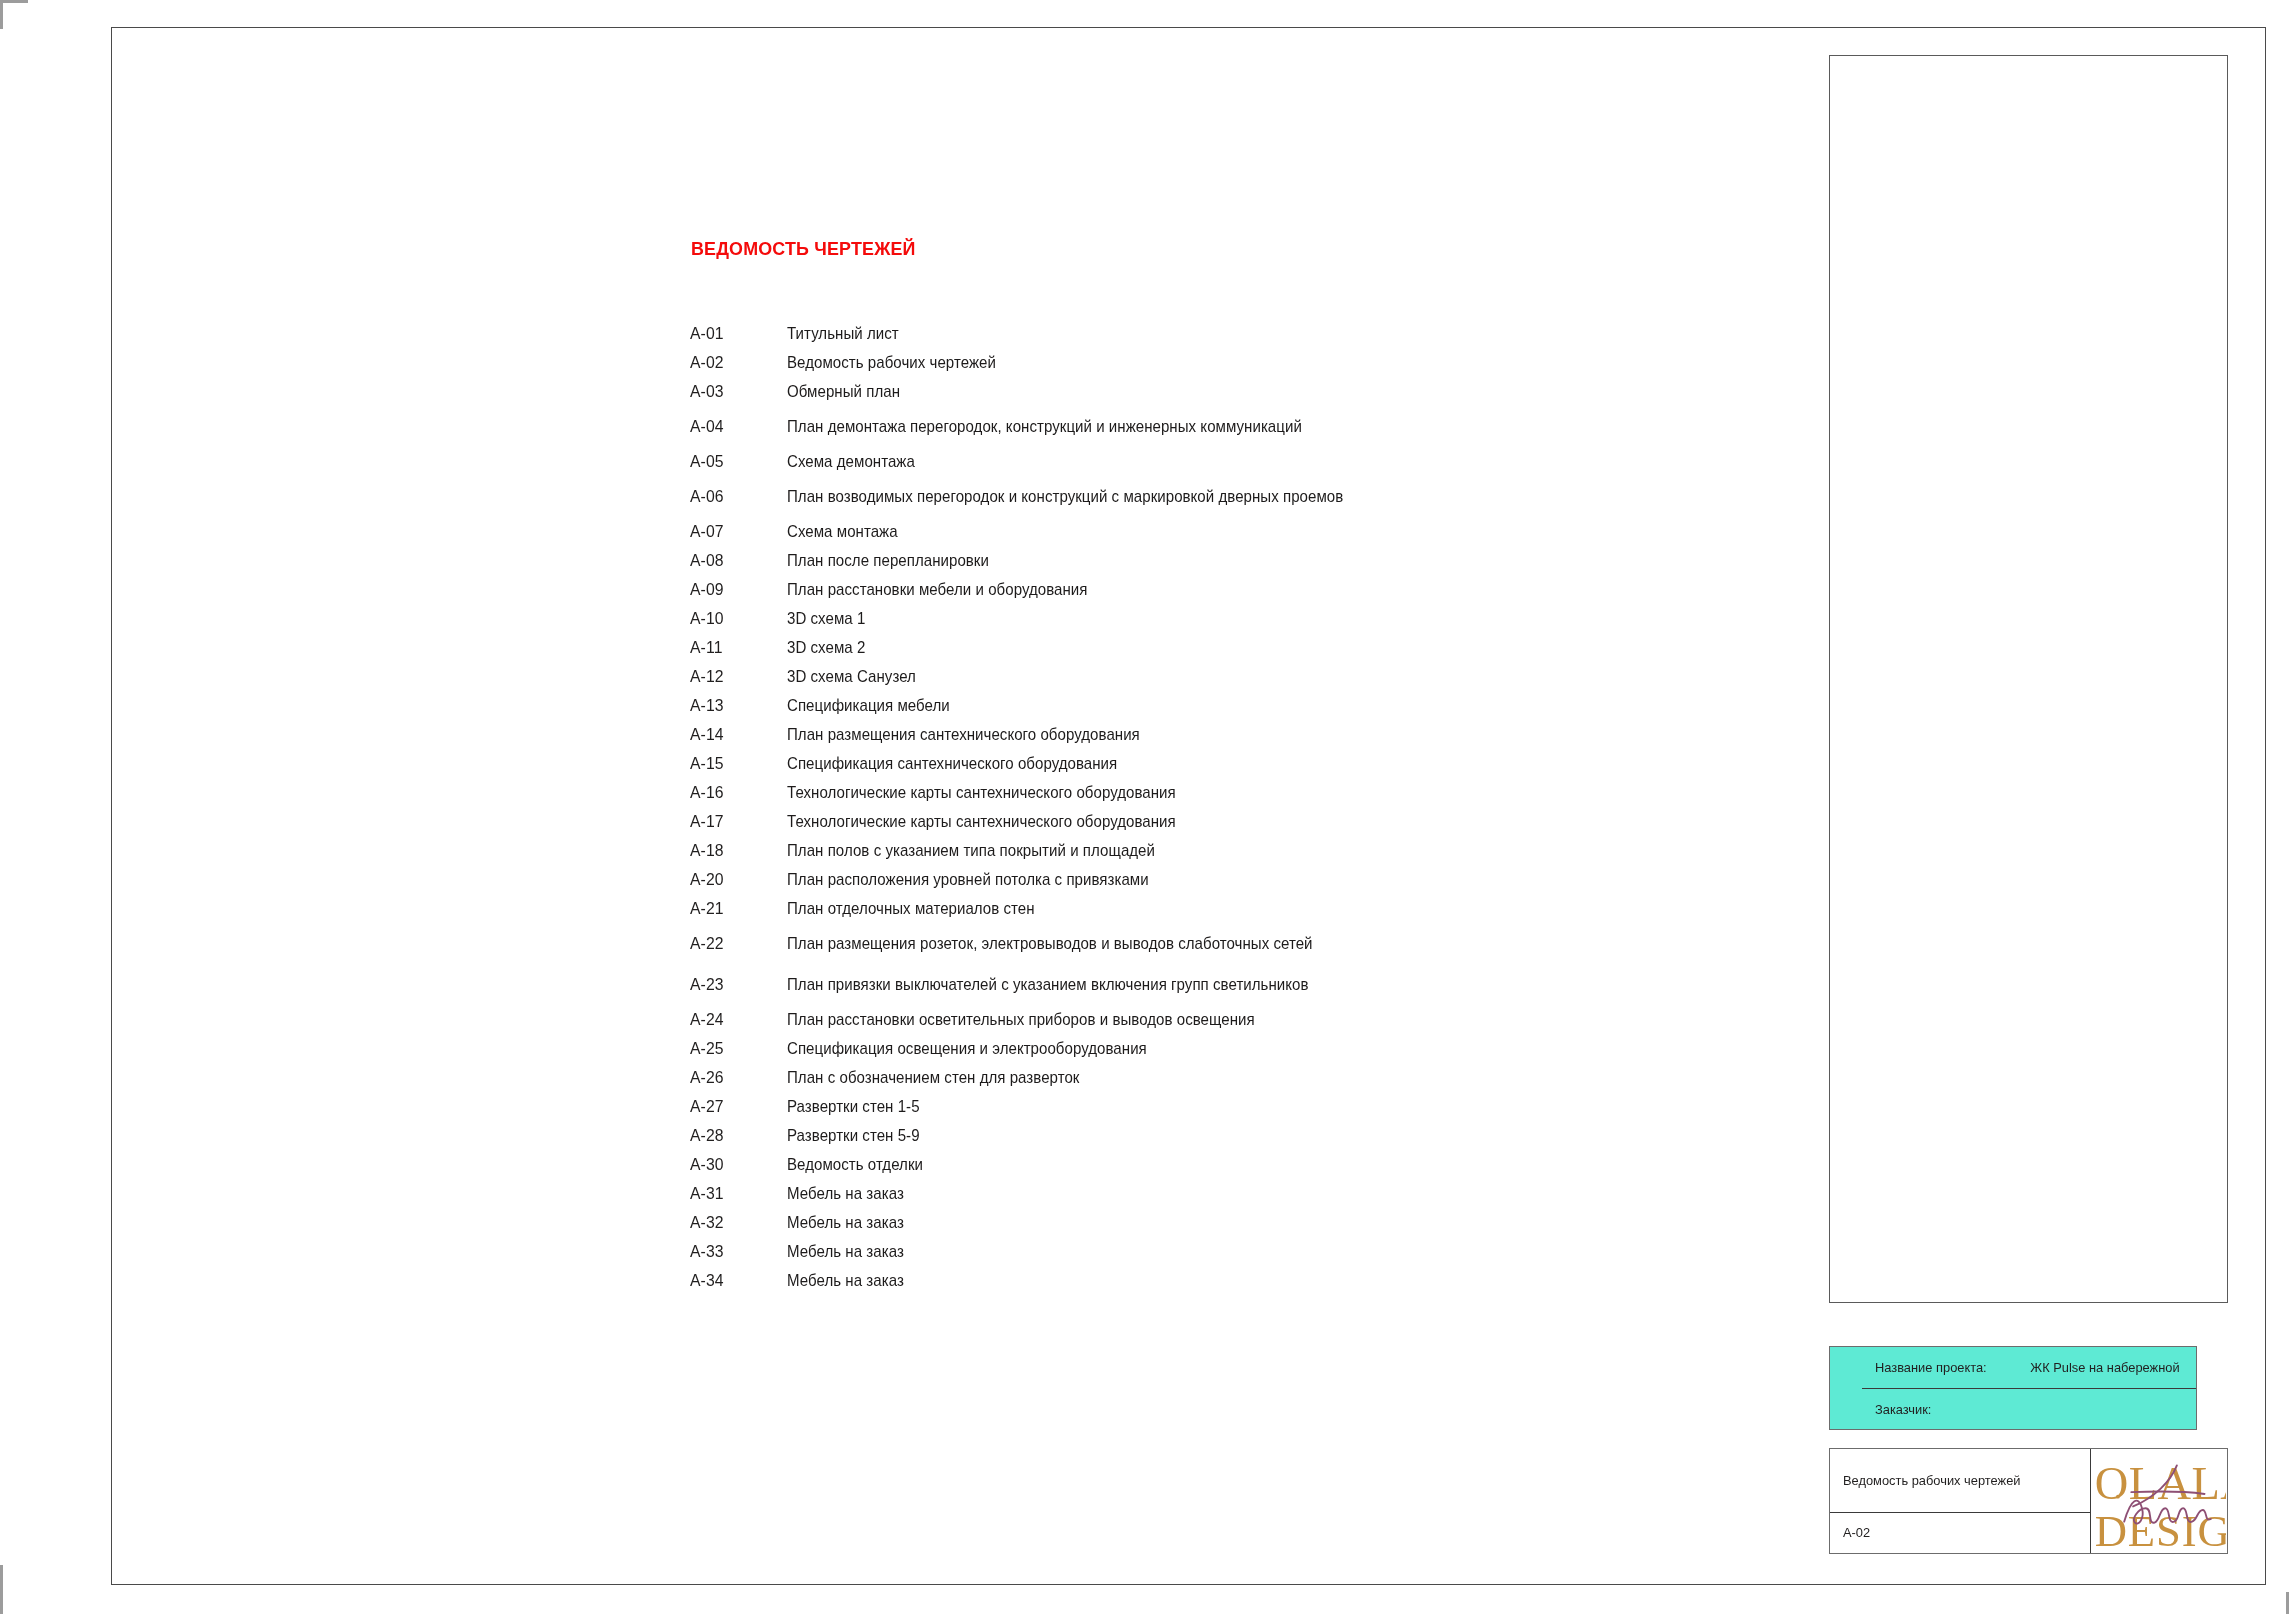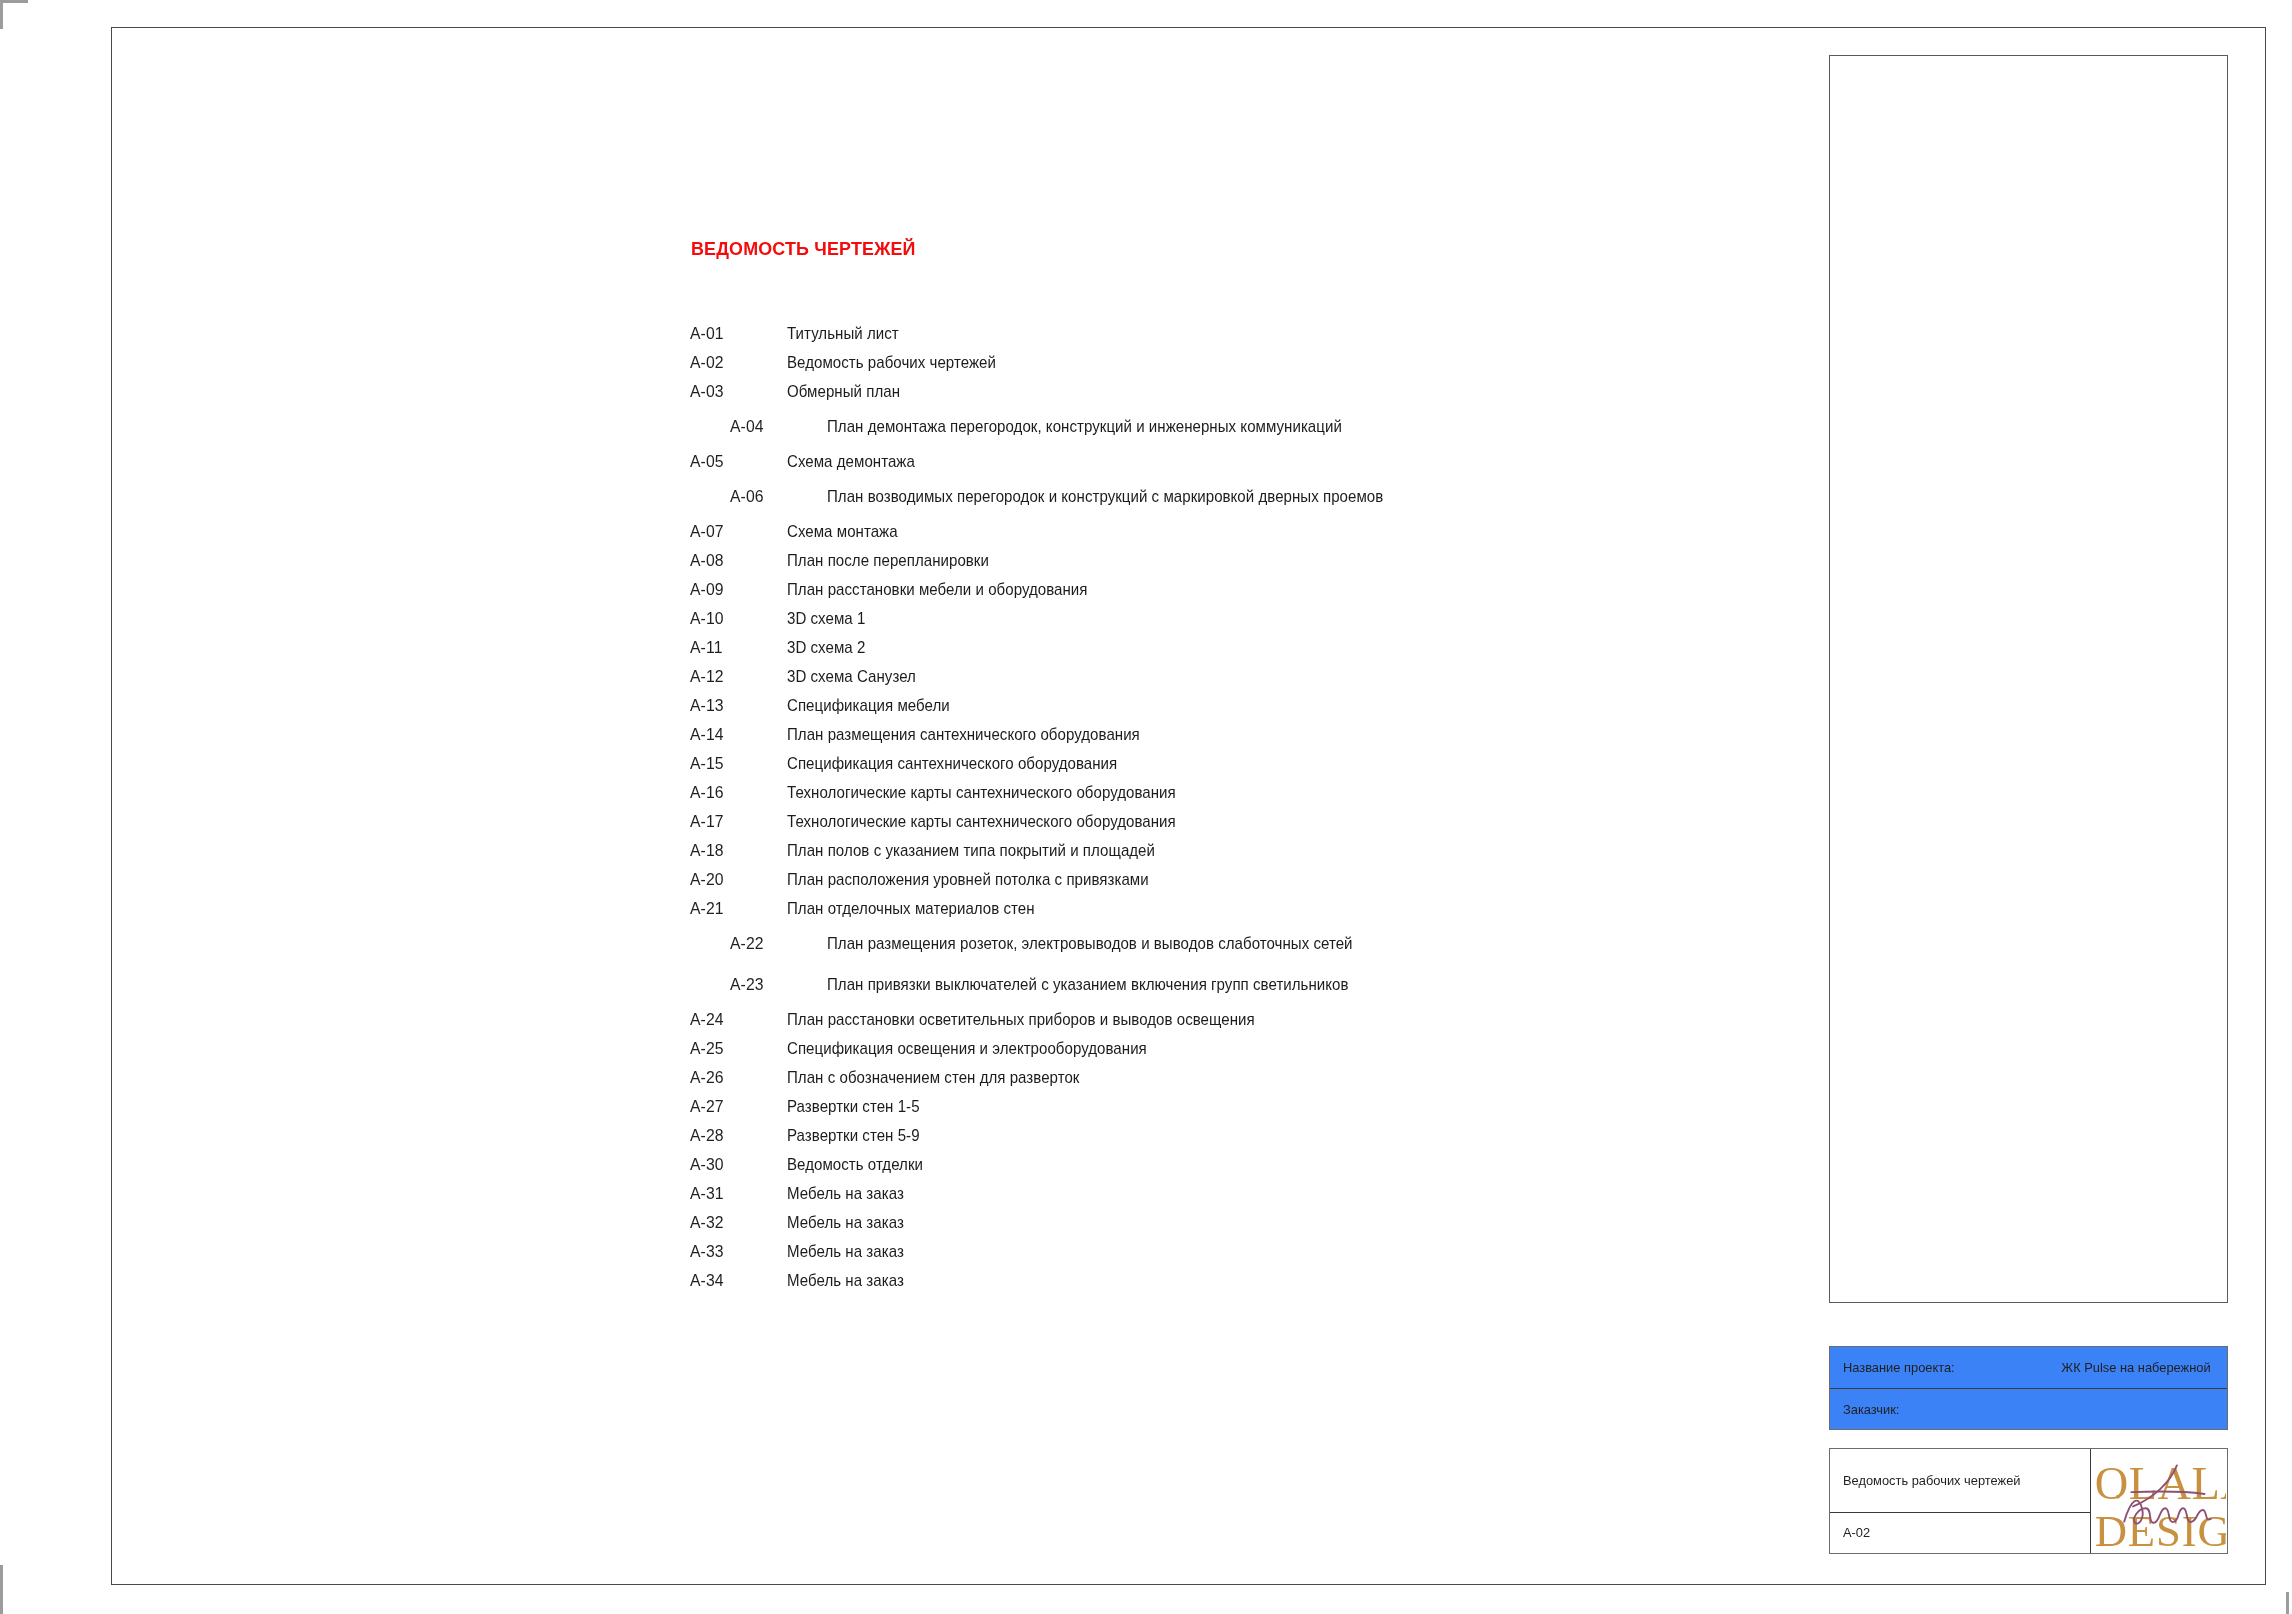"A-04" .list-row.tall { margin-left: 40px -> none }
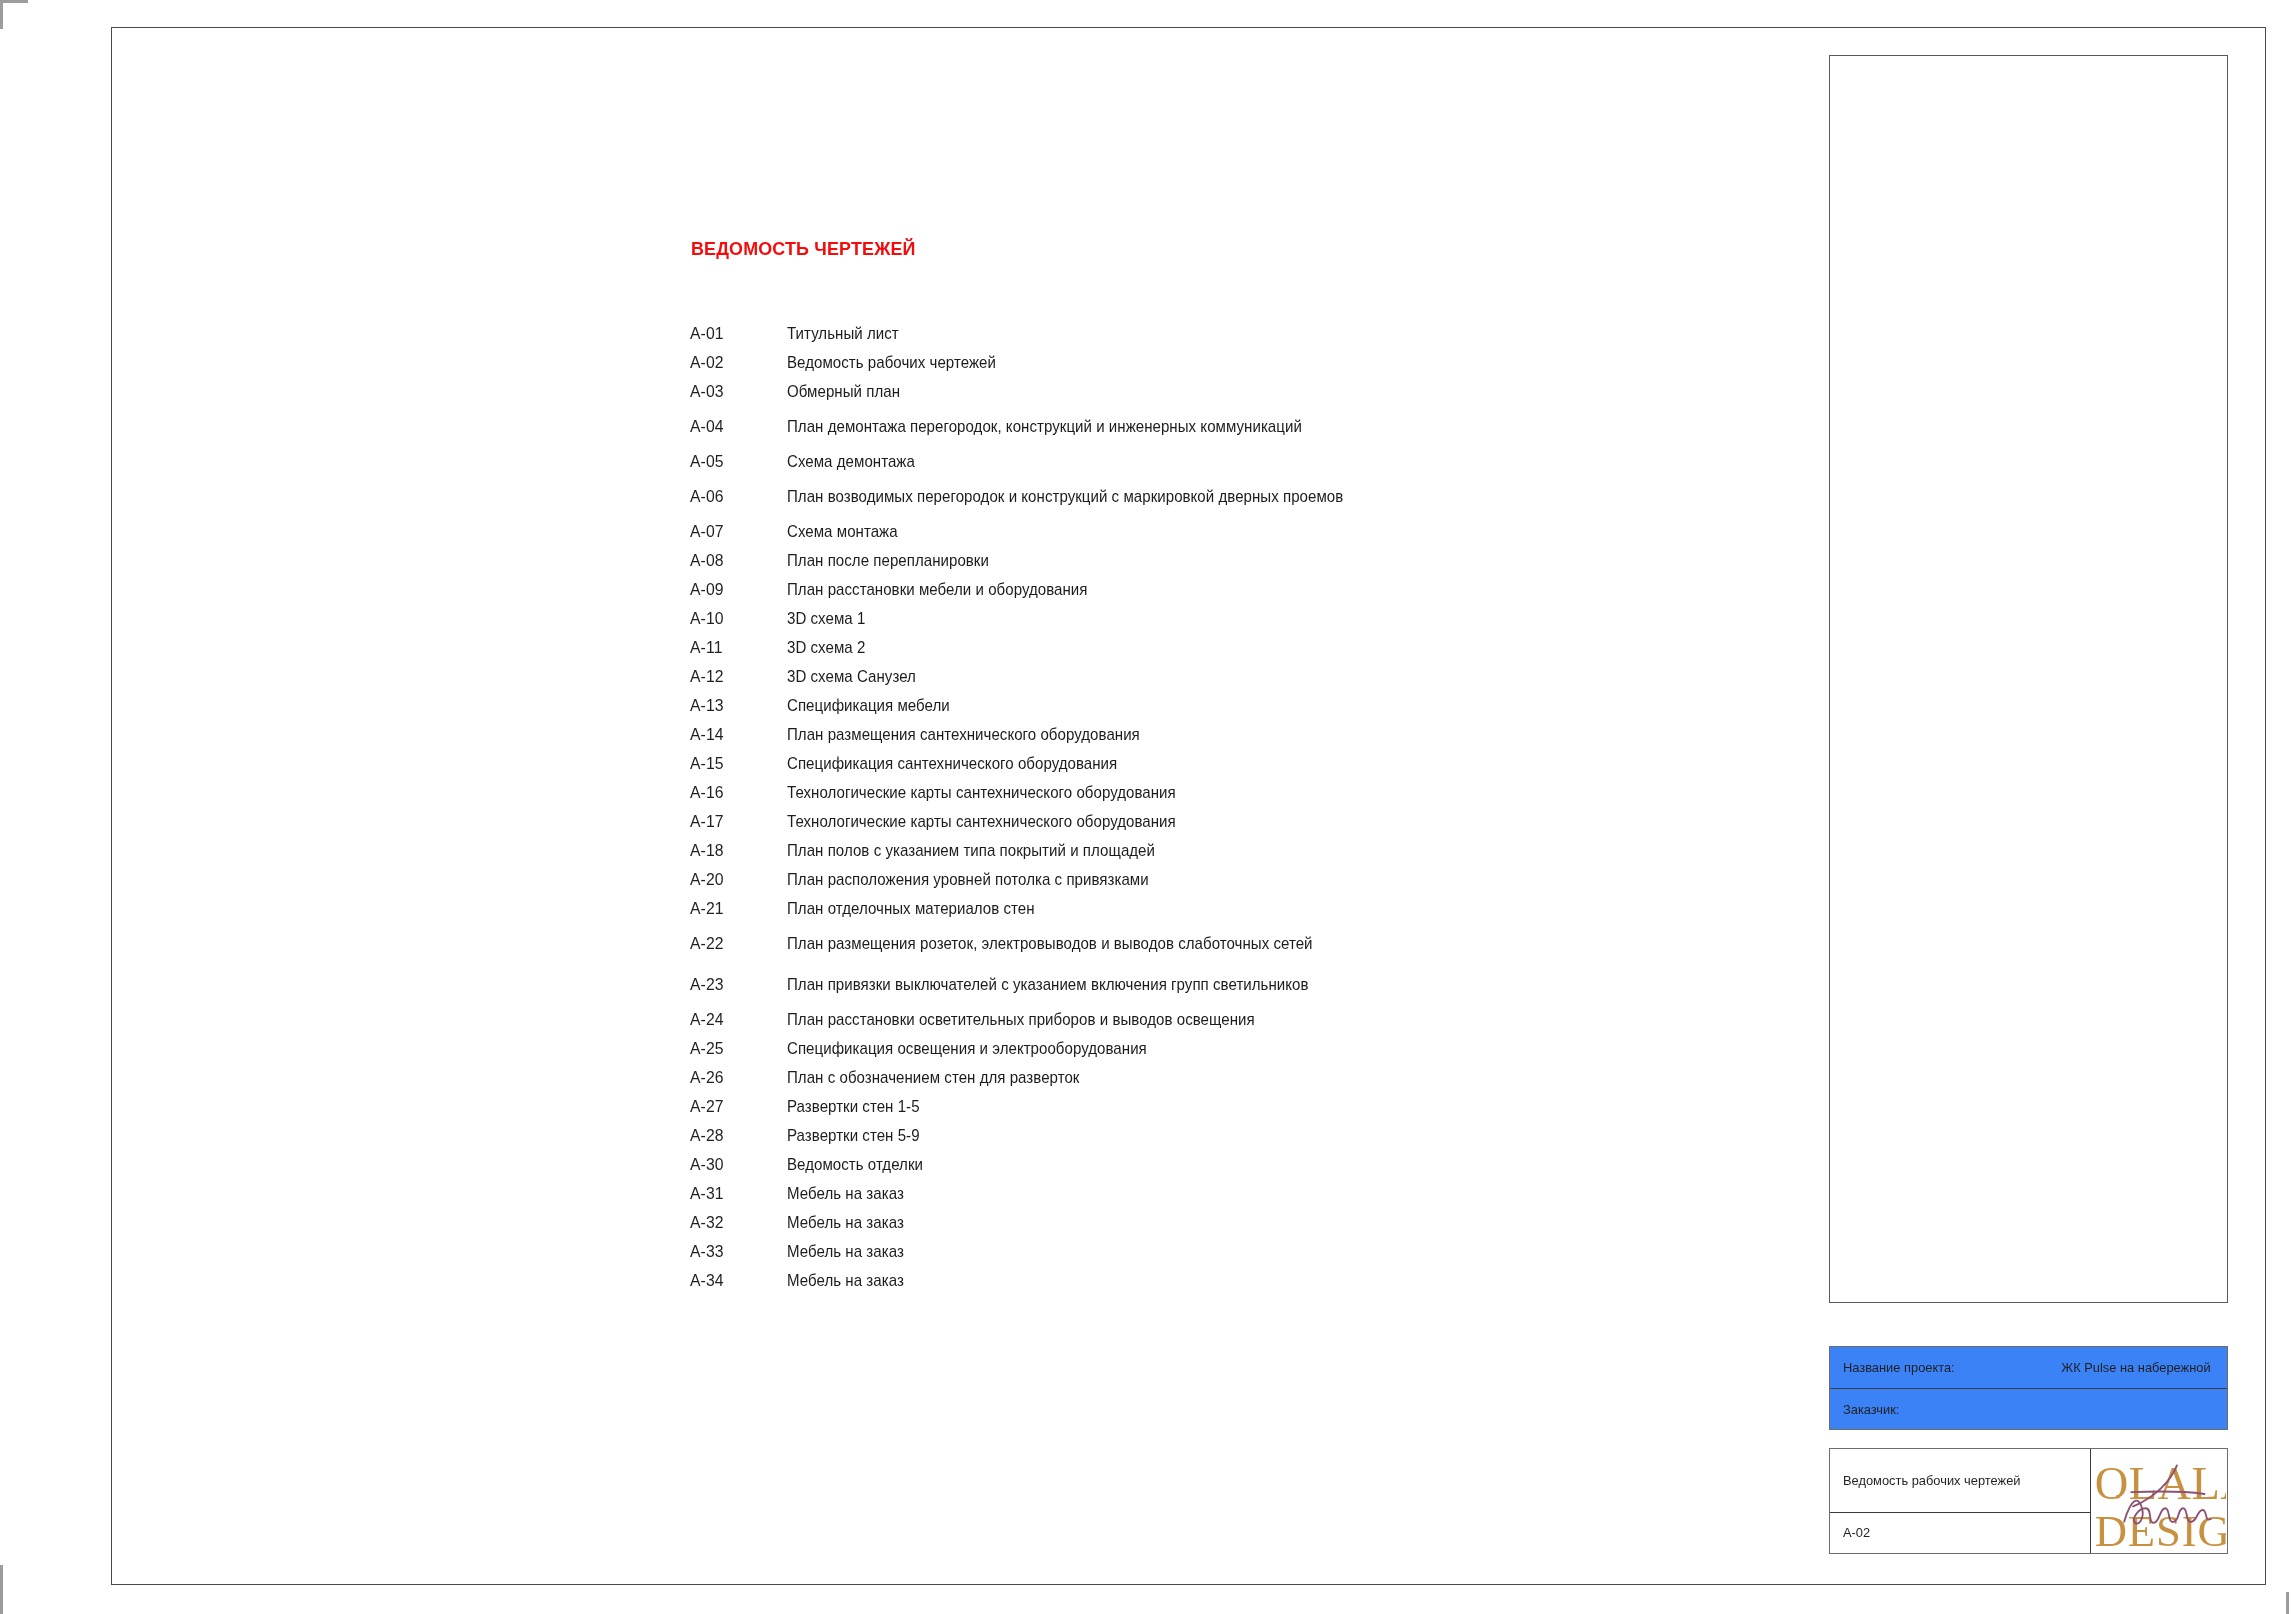"Название проекта:" #project-info-block { background: #3b82f6 -> #5eead4; padding-left: none -> 32px; width: 399px -> 368px }
